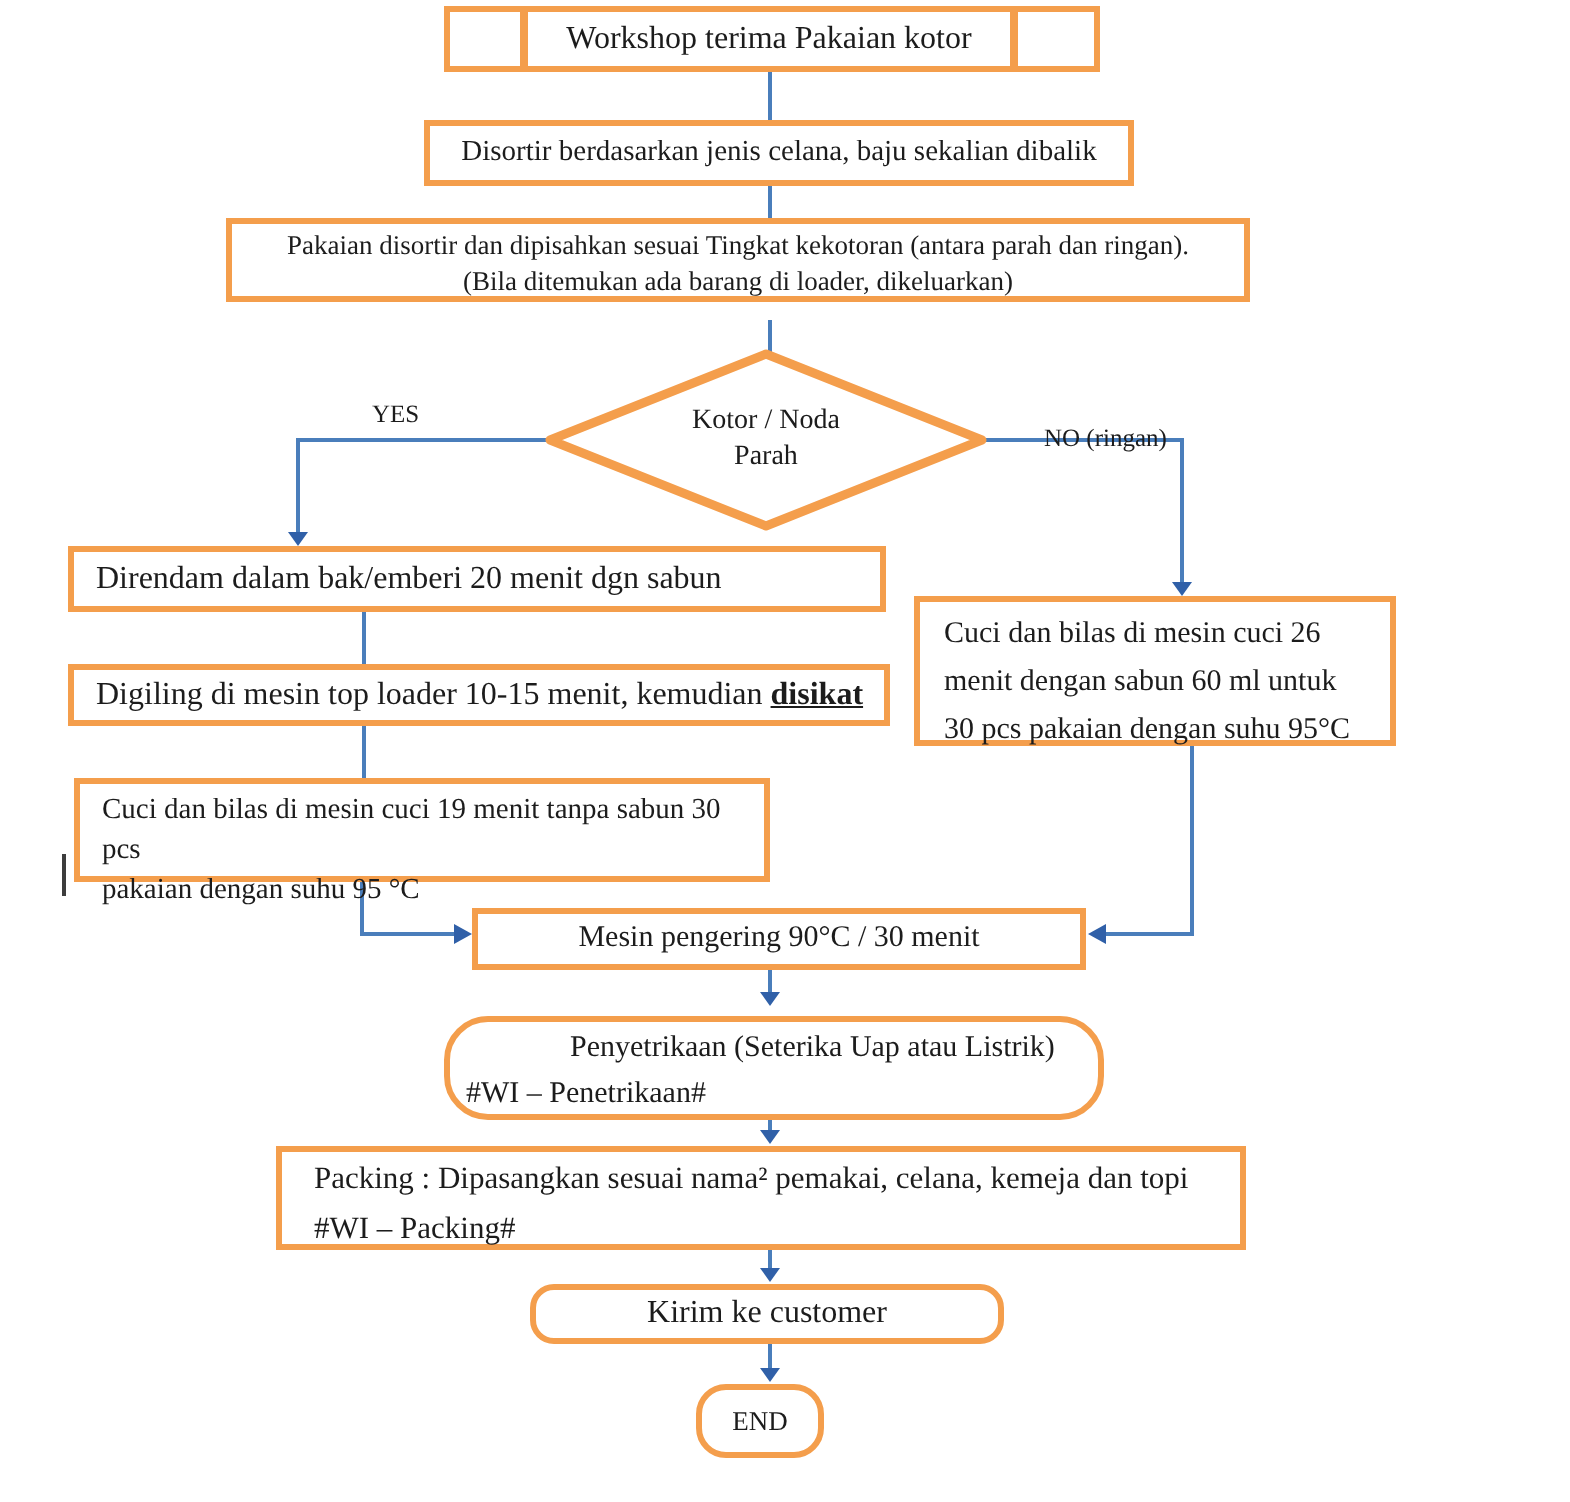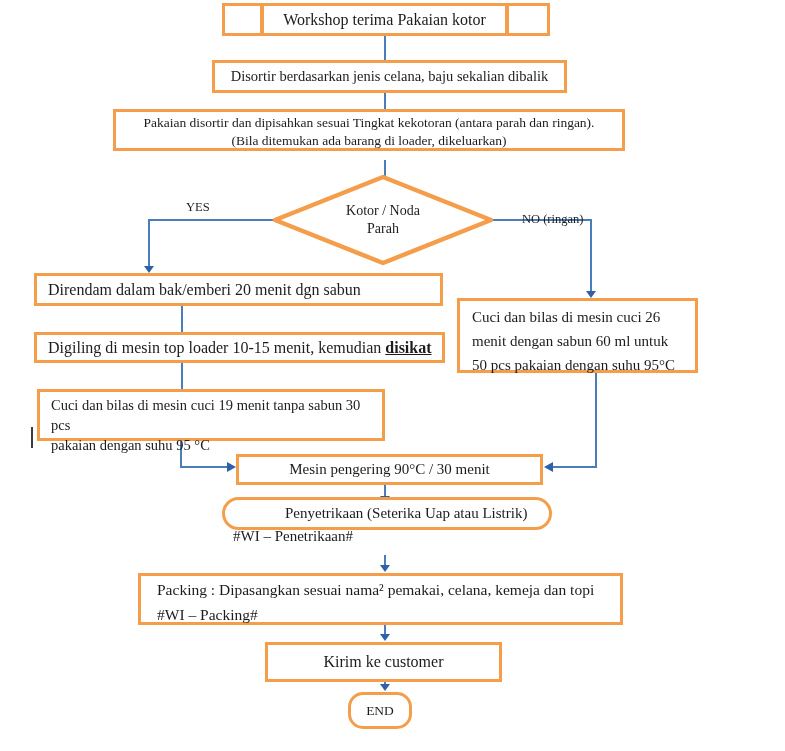"50 pcs pakaian dengan suhu" div { text: 50 -> 30 }
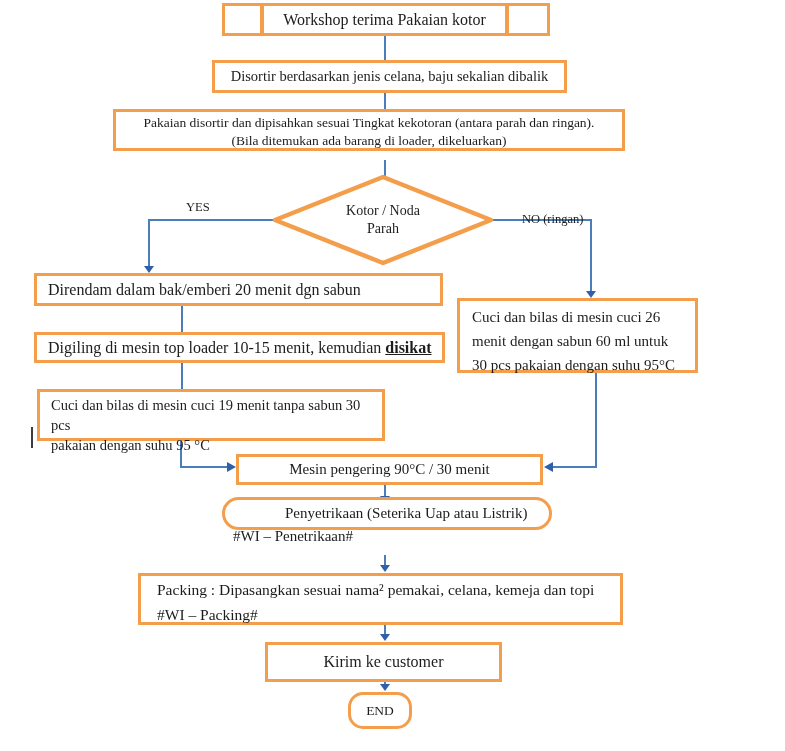"Penyetrikaan (Seterika Uap atau Listrik)" div.node { height: 33px -> 52px; top: 497px -> 508px }
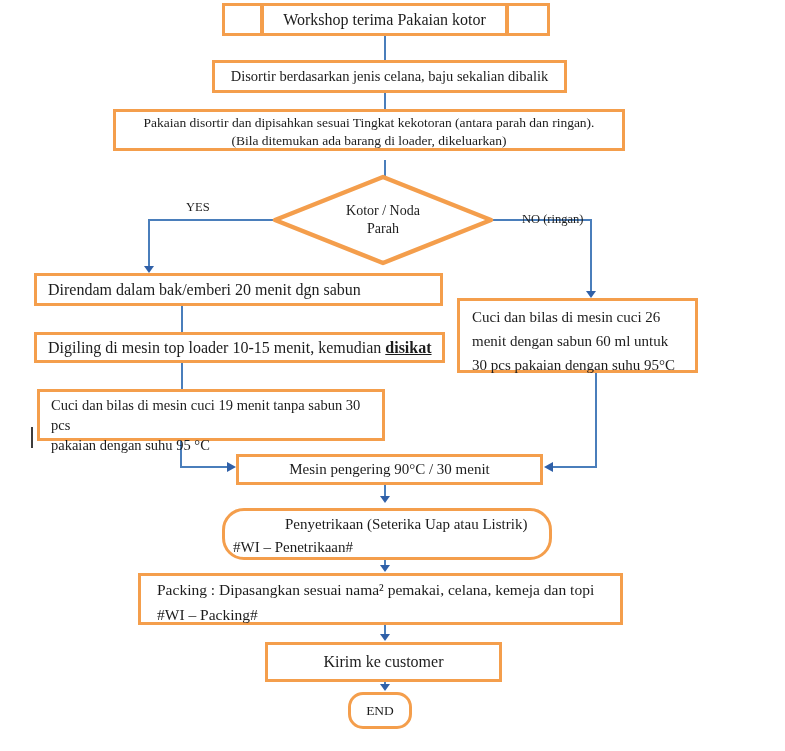"Kirim ke customer" div.node { border-radius: none -> 12px; height: 40px -> 30px }
